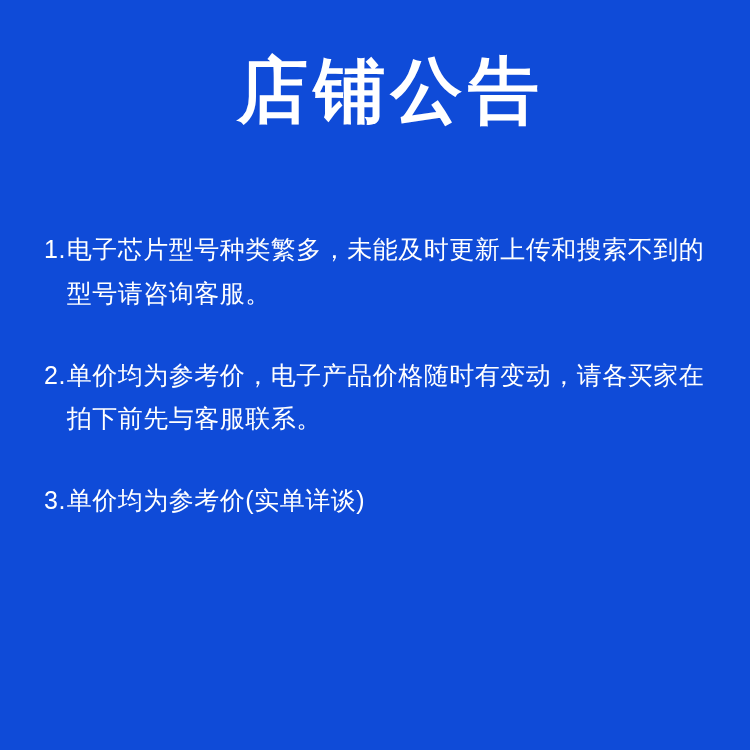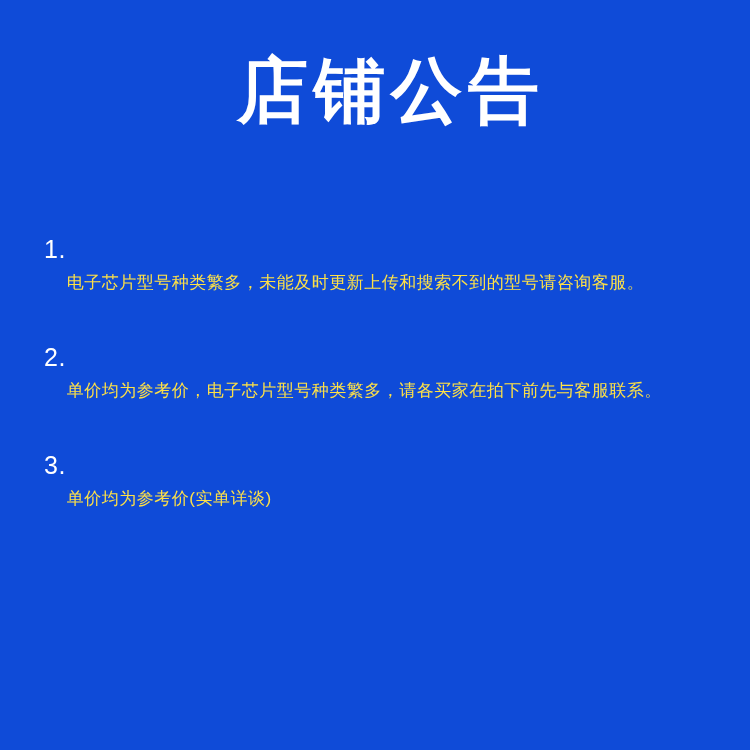"电子芯片型号种类繁多，未能及时更新上传和搜索不到的型号请咨询客服。" .notice-text { color: #fde047 -> #ffffff; font-size: 17px -> 25px; margin-top: 40px -> none }
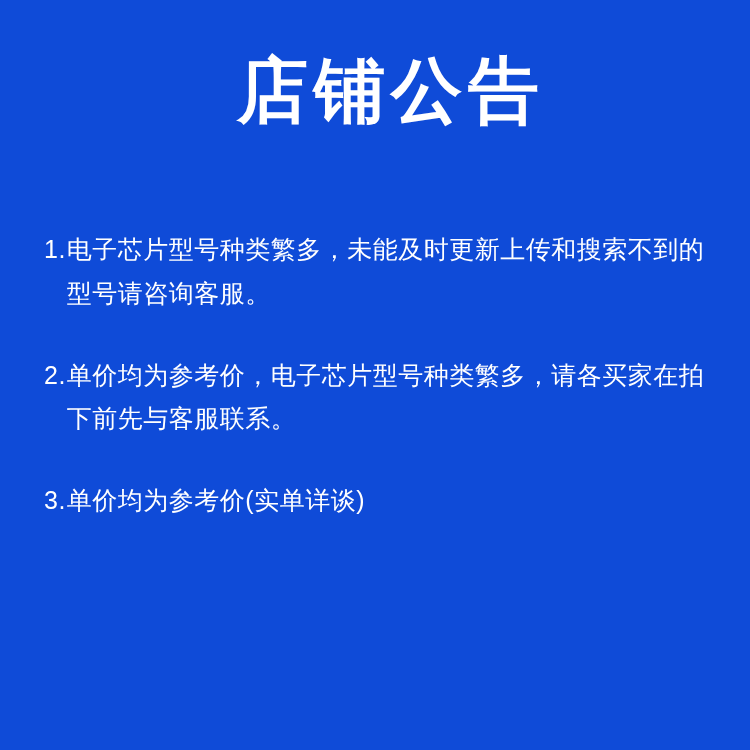"单价均为参考价，电子芯片型号种类繁多，请各买家在拍下前先与客服联系。" span.notice-text { text: 芯片型号种类繁多 -> 产品价格随时有变动 }
